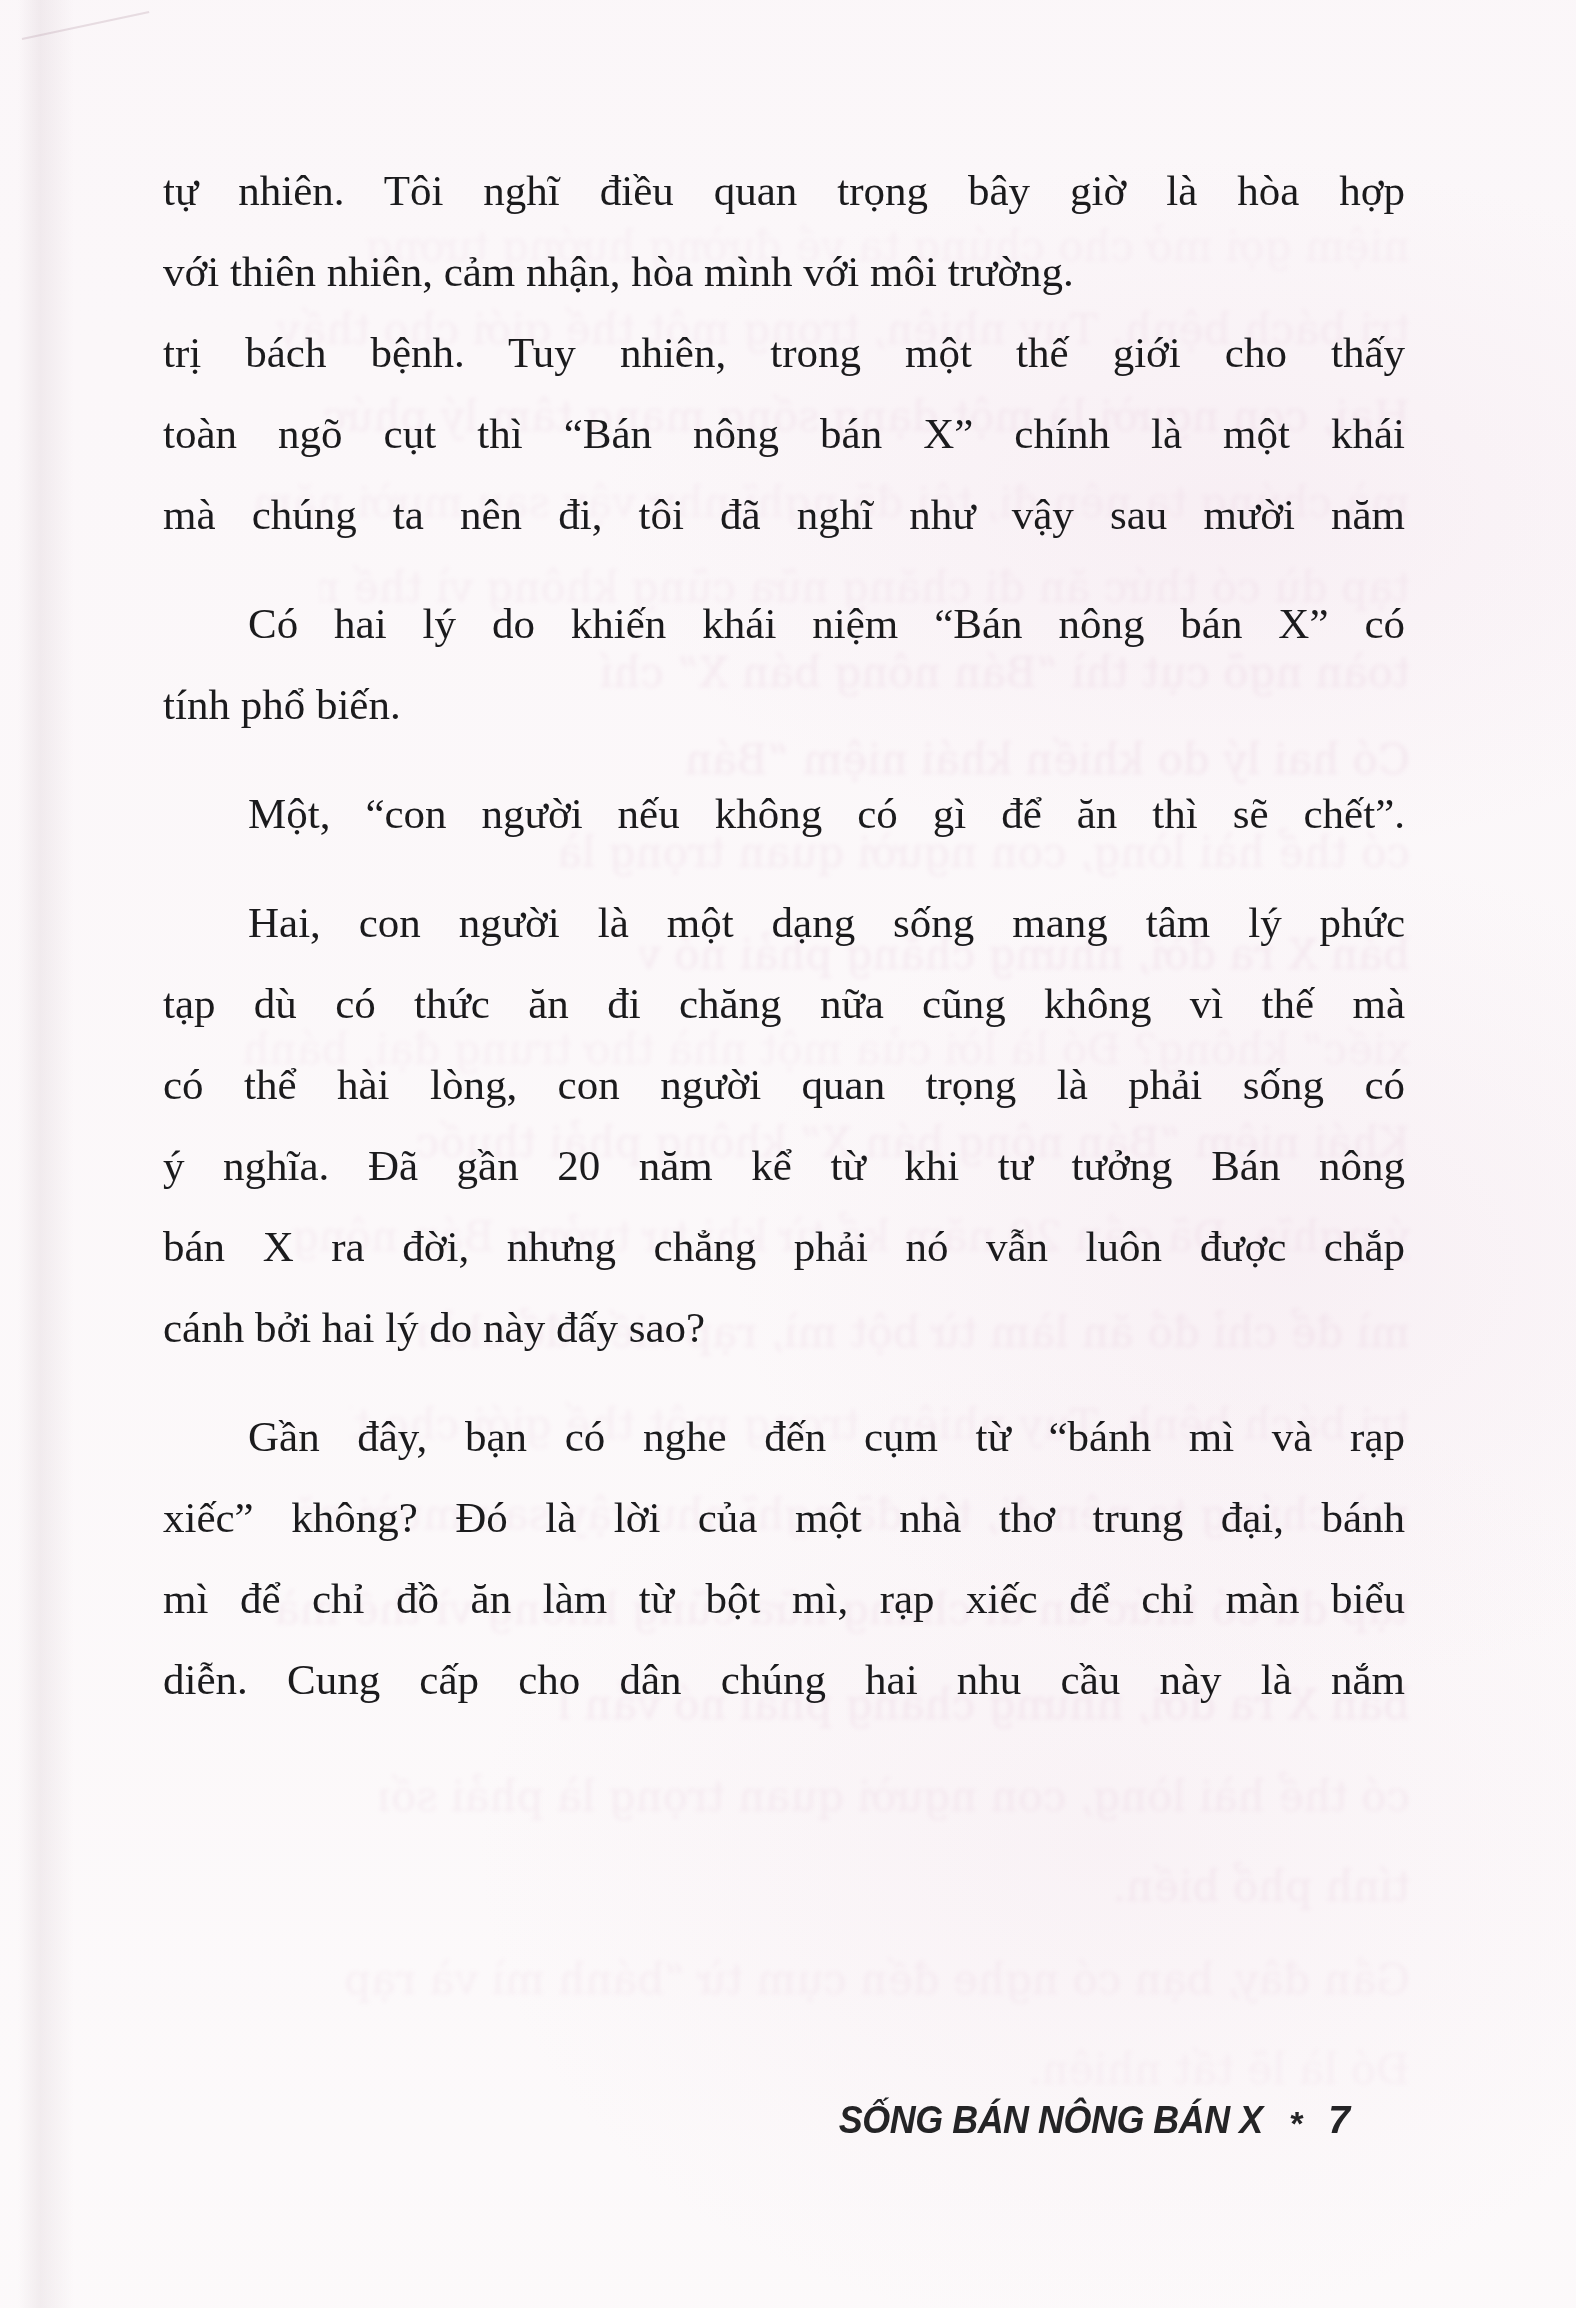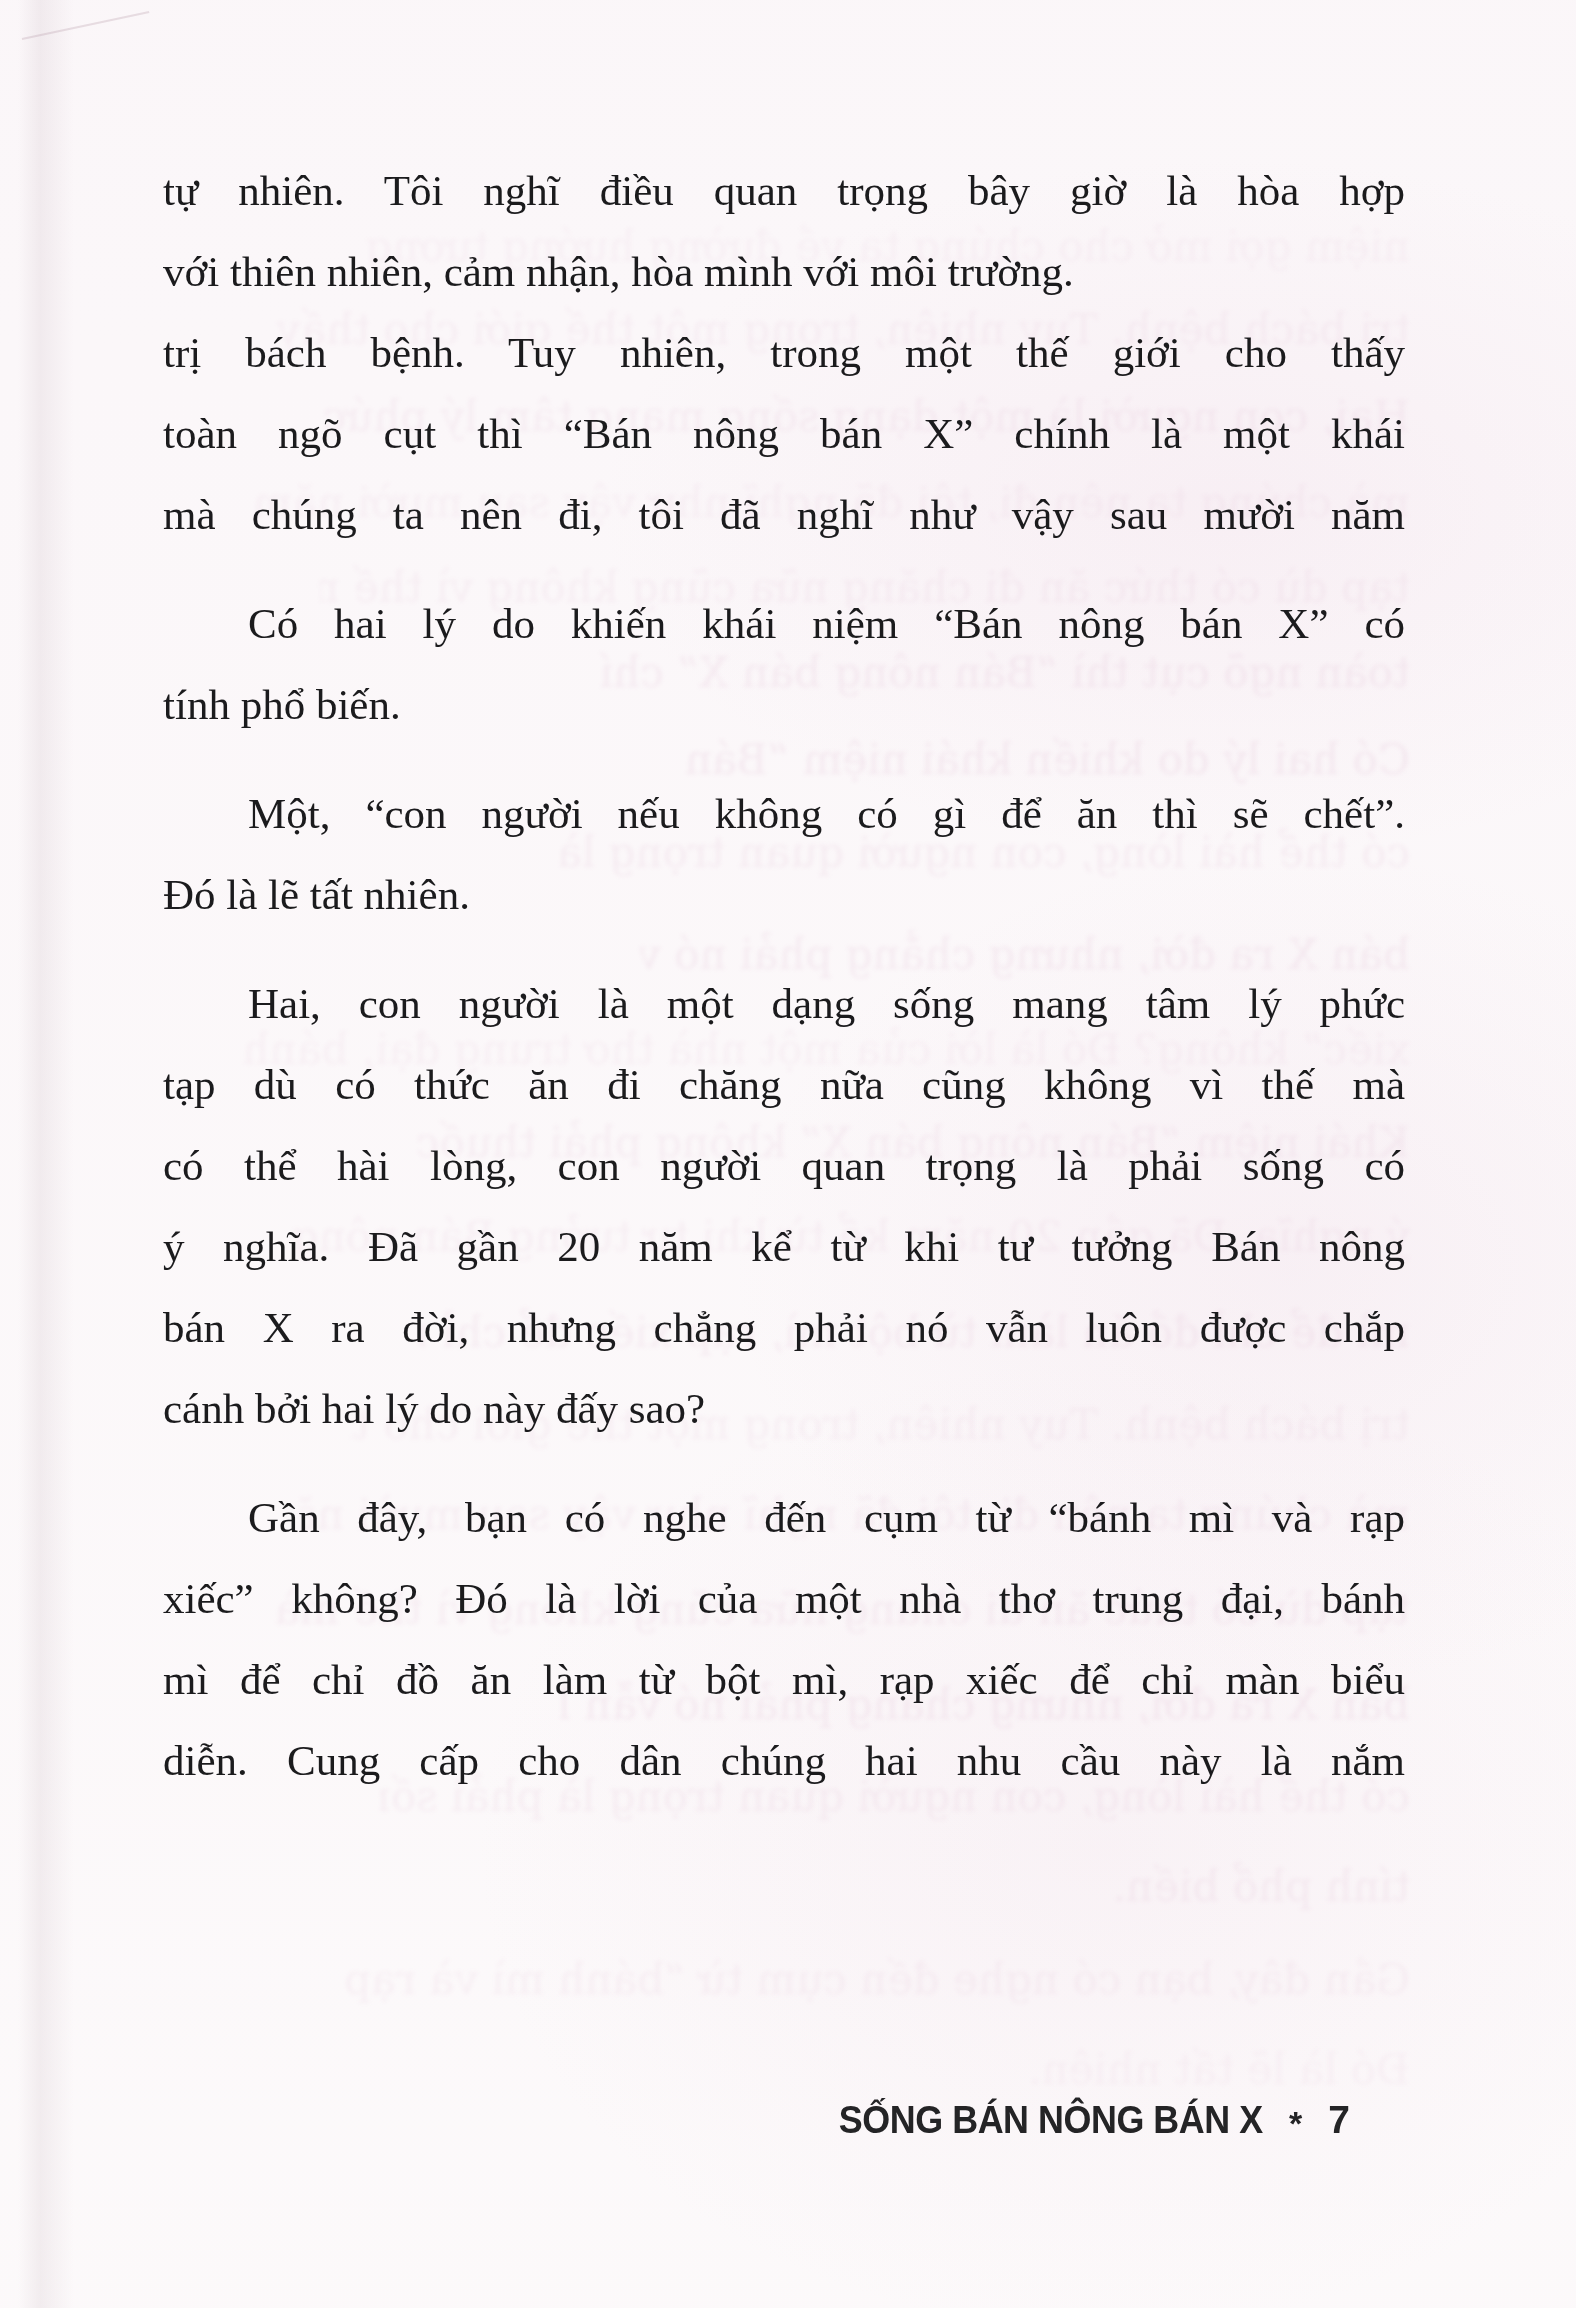"Đó là lẽ tất nhiên." div.line { html: <div>Đó là lẽ tất nhiên.</div> -> none }
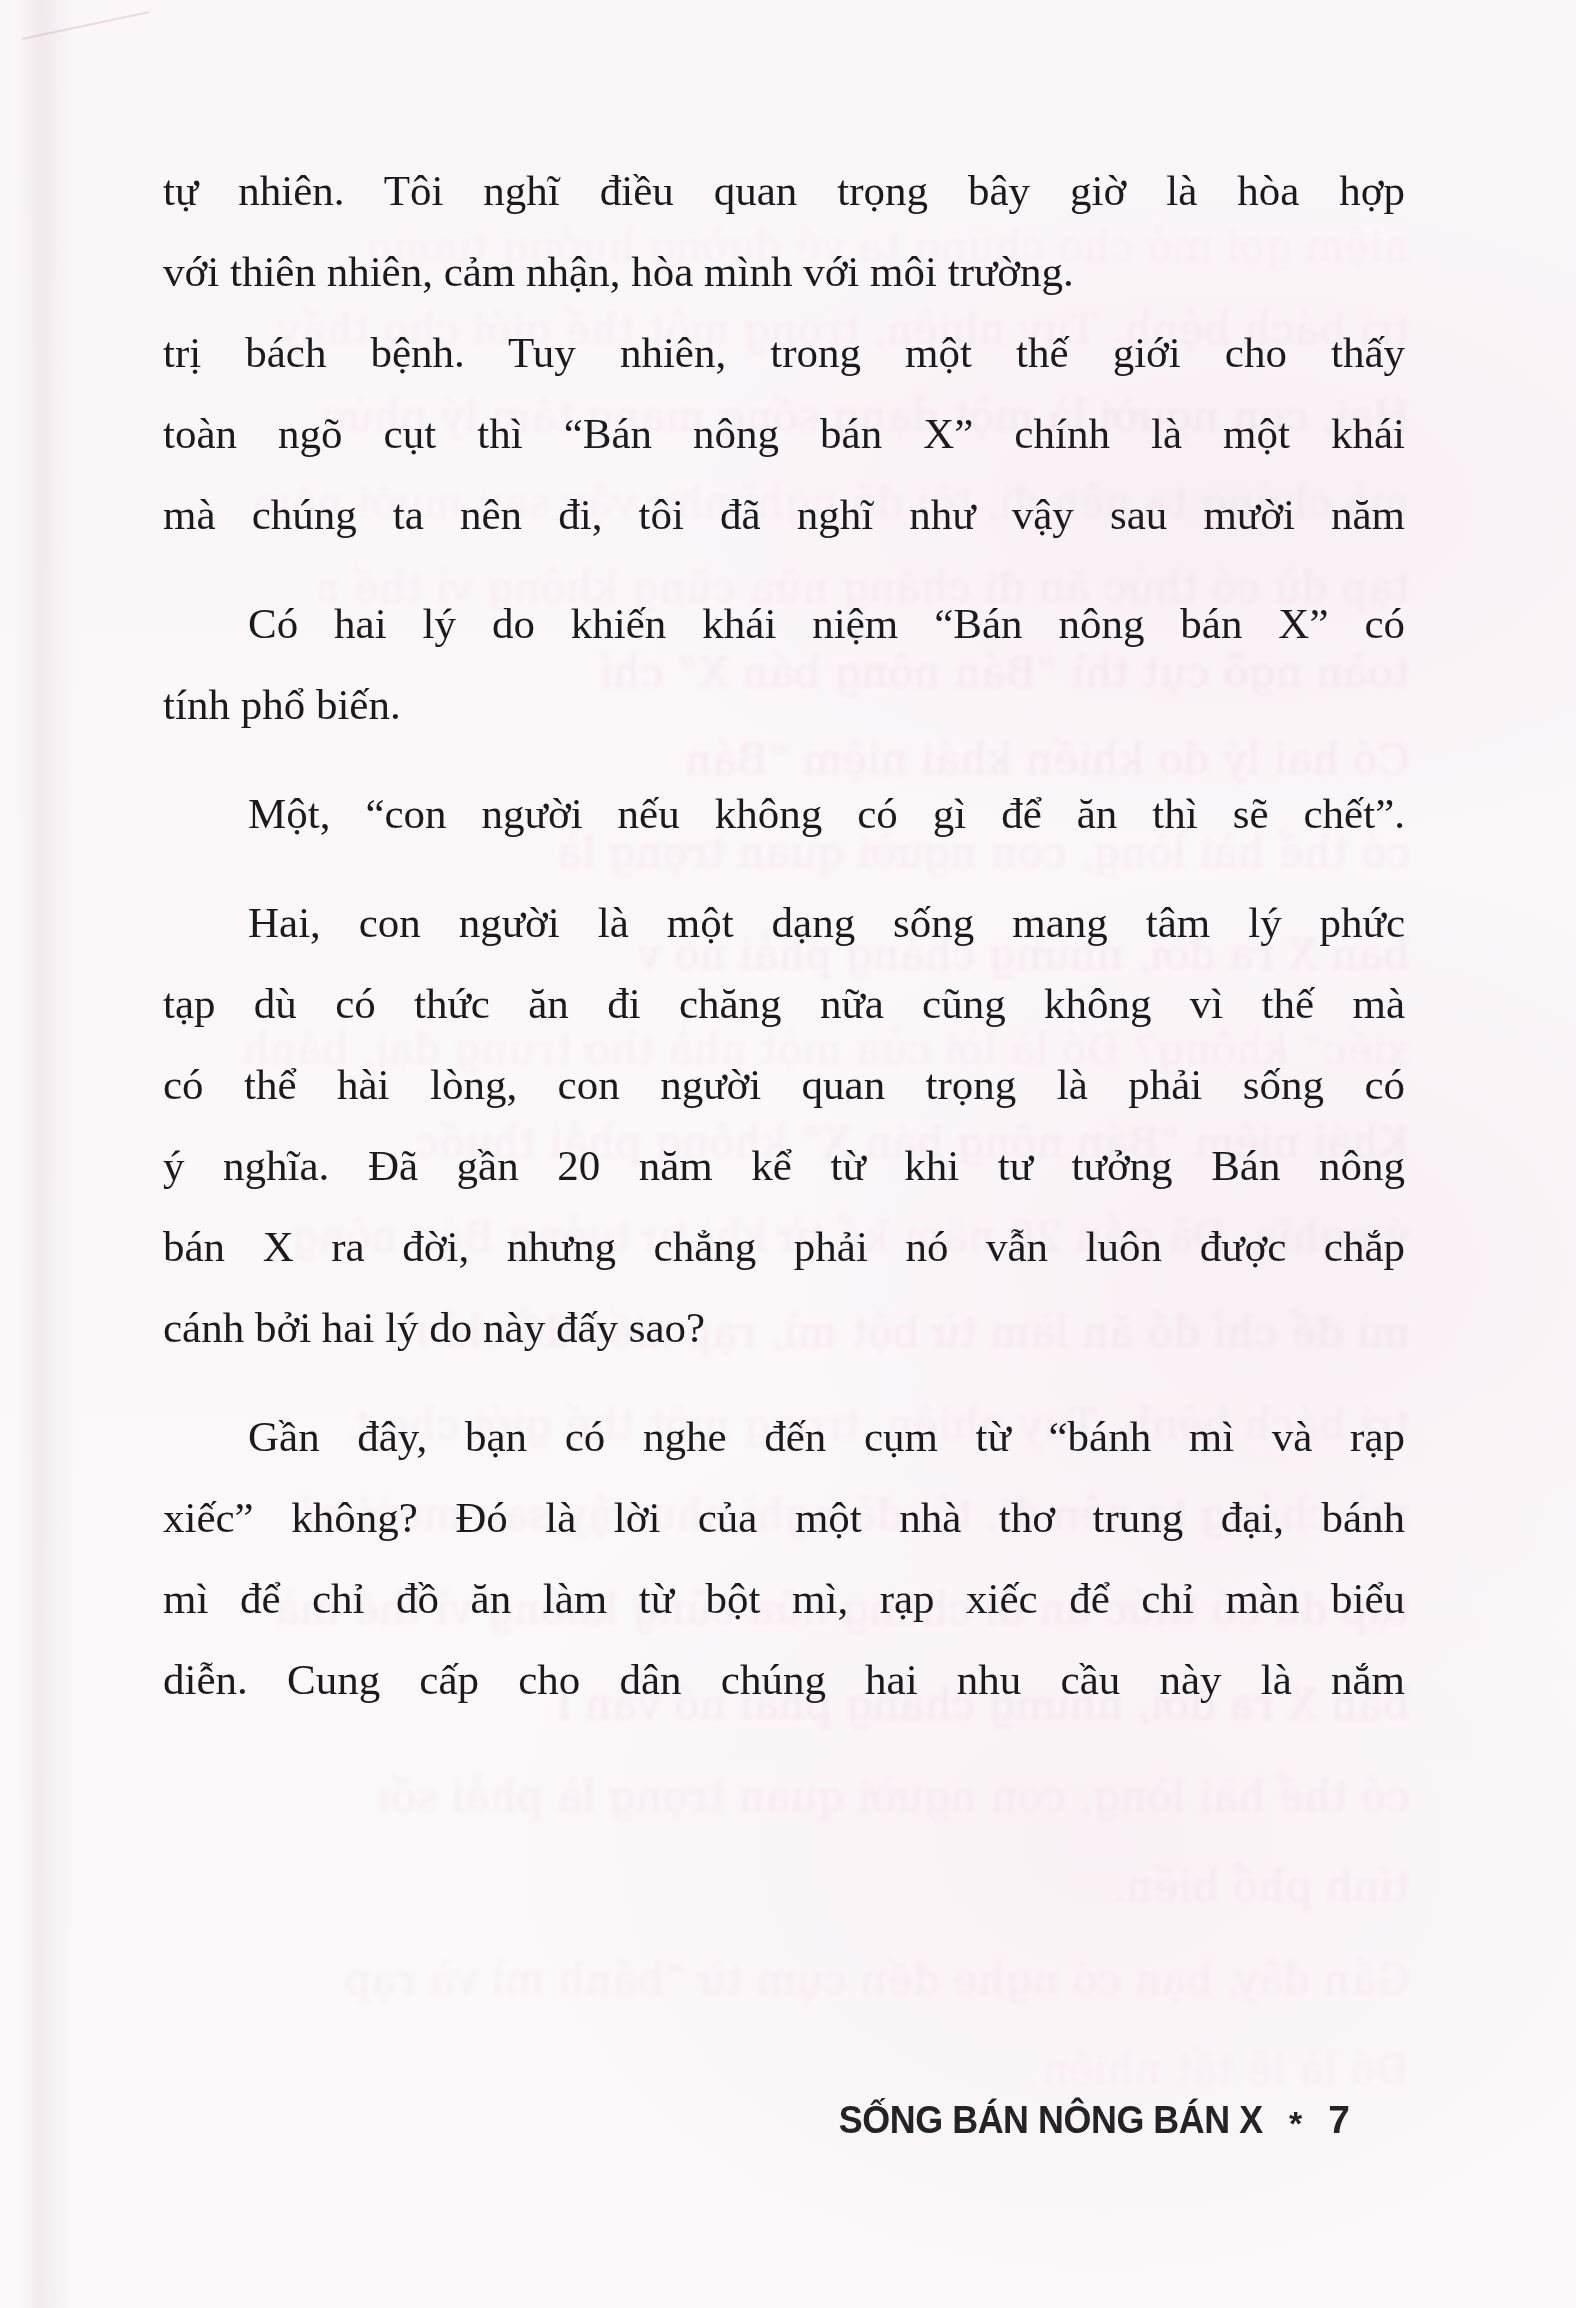"SỐNG BÁN NÔNG BÁN X" .footer { font-style: none -> italic }
